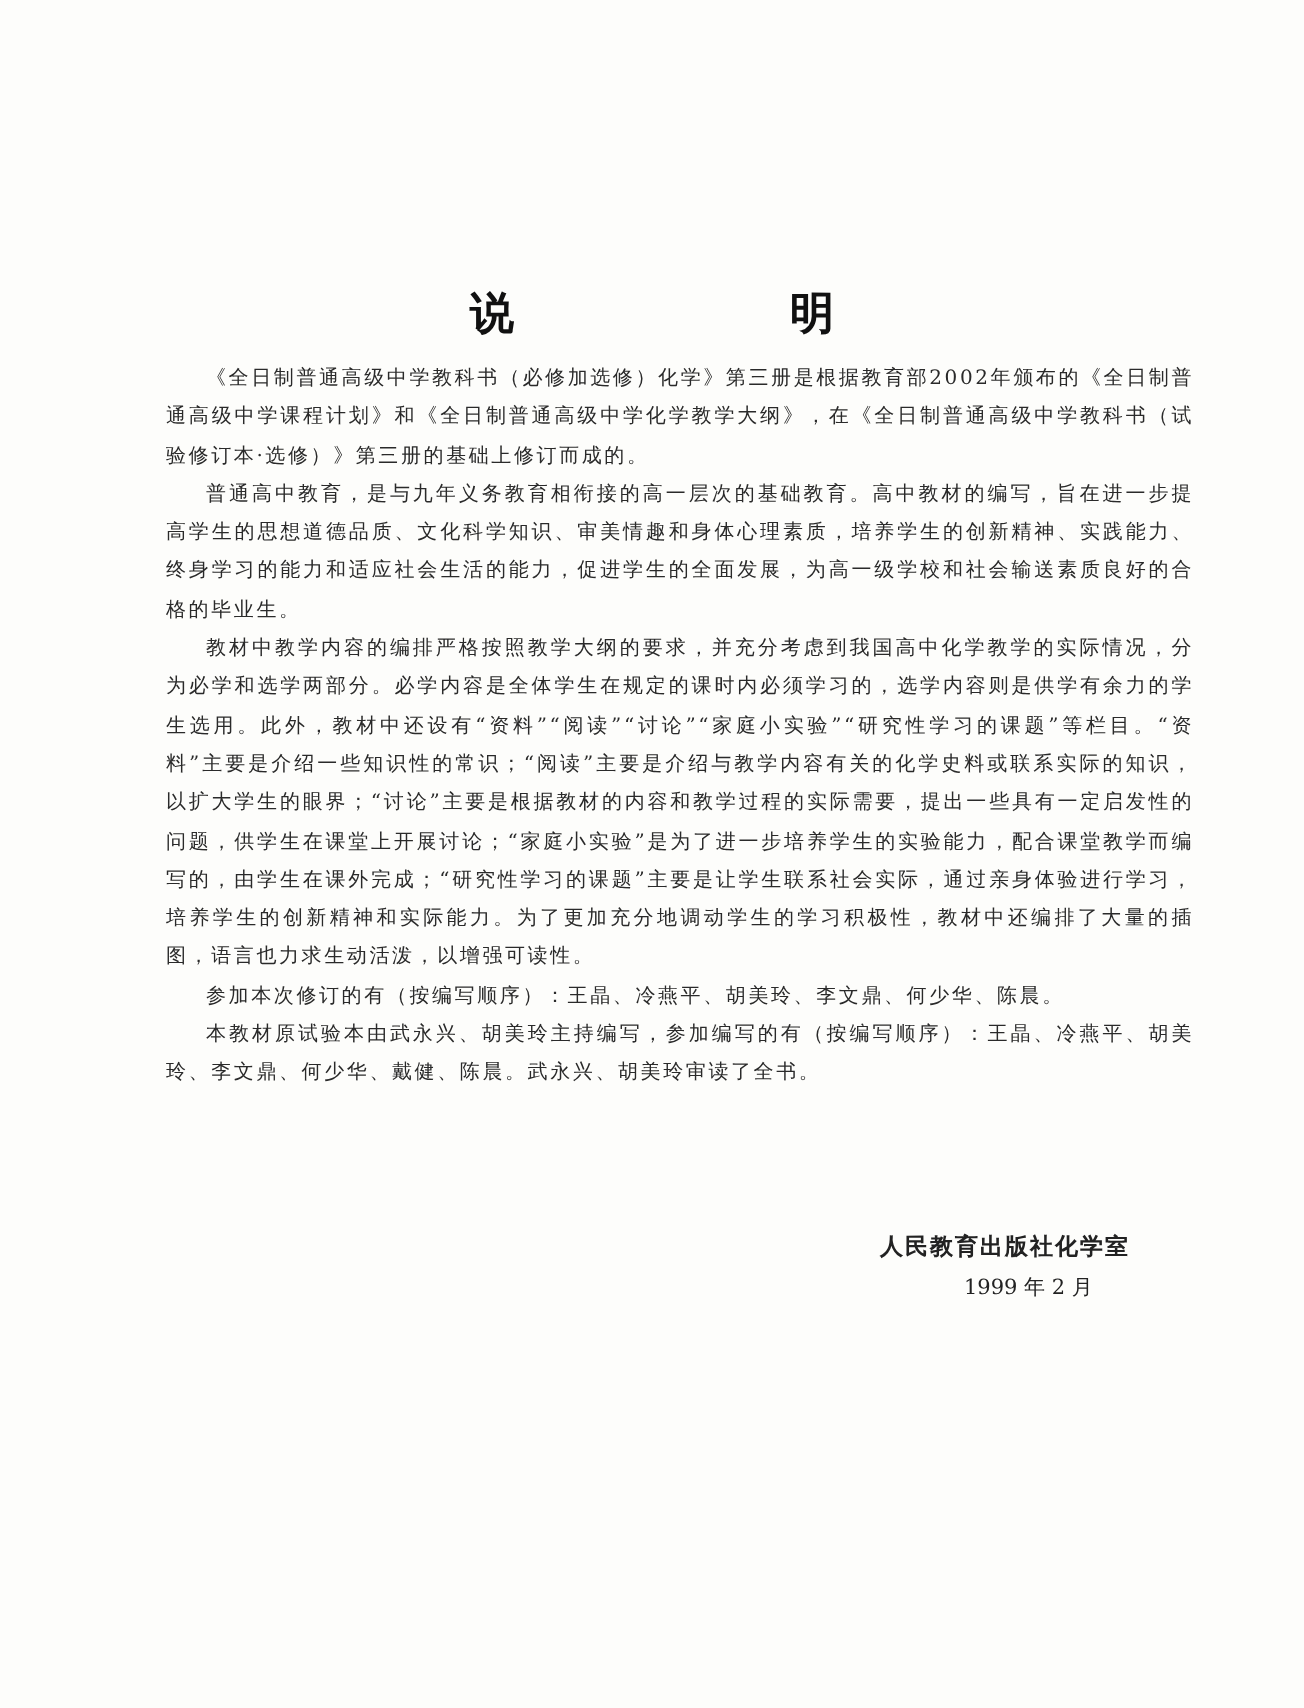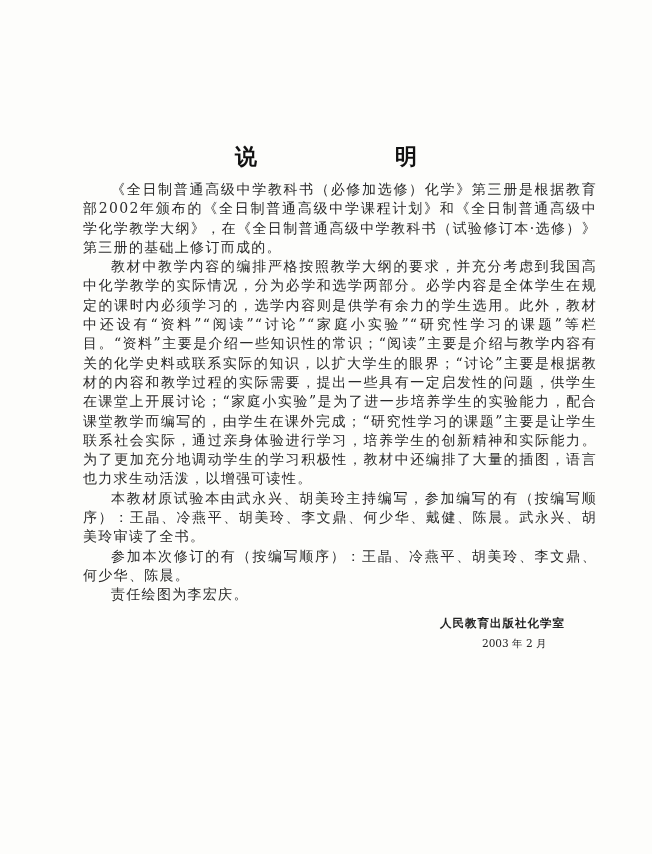"《全日制普通高级中学教科书（必修加选修）化学》第三册是根据教育部2002年颁布的" .body-text { font-size: 14px -> 10px }
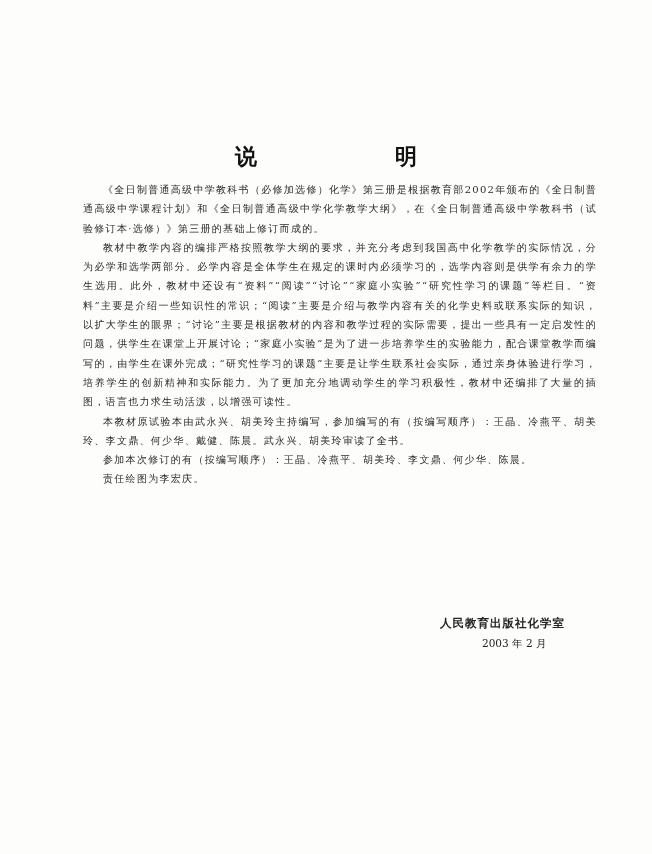"普通高中教育，是与九年义务教育相衔接的高一层次的基础教育。高中教材的编写，旨在进" p { html: none -> <p>普通高中教育，是与九年义务教育相衔接的高一层次的基础教育。高中教材的编写，旨在进一步提高学生的思想道德品质、文化科学知识、审美情趣和身体心理素质，培养学生的创新精神、实践能力、终身学习的能力和适应社会生活的能力，促进学生的全面发展，为高一级学校和社会输送素质良好的合格的毕业生。</p> }
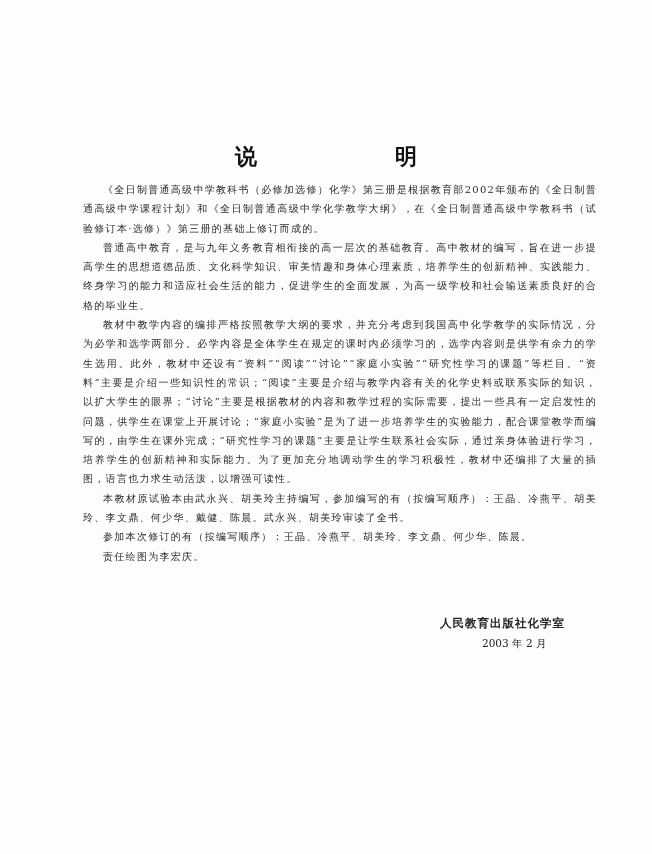"本教材原试验本由武永兴、胡美玲主持编写，参加编写的有（按编写顺序）：王晶、冷燕平" p { order: before "参加本次修订的有（按编写顺序）：王晶、冷燕平、胡美玲、李文鼎、何少华、陈晨。" -> after "参加本次修订的有（按编写顺序）：王晶、冷燕平、胡美玲、李文鼎、何少华、陈晨。" }
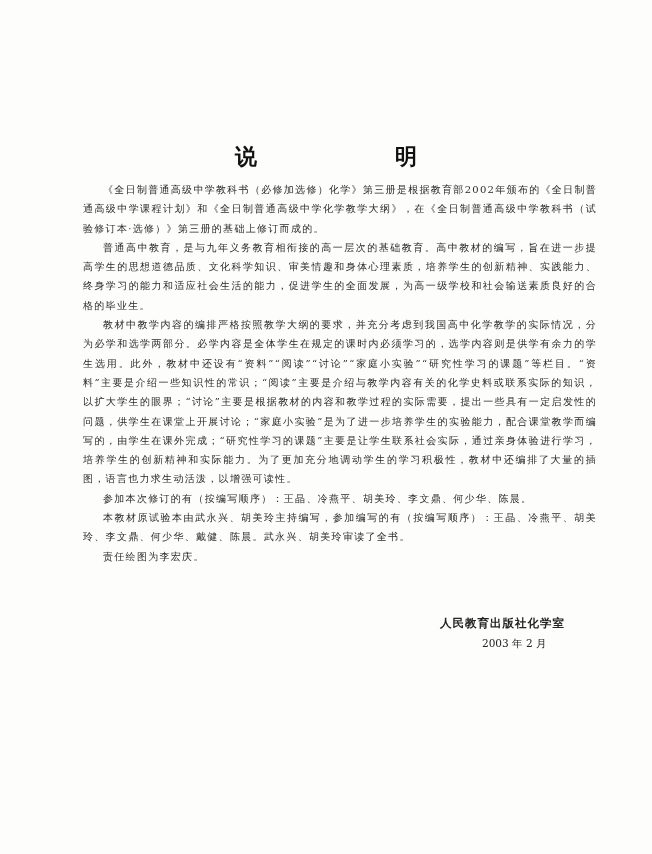"责任绘图为李宏庆。" p { html: <p>责任绘图为李宏庆。</p> -> none }
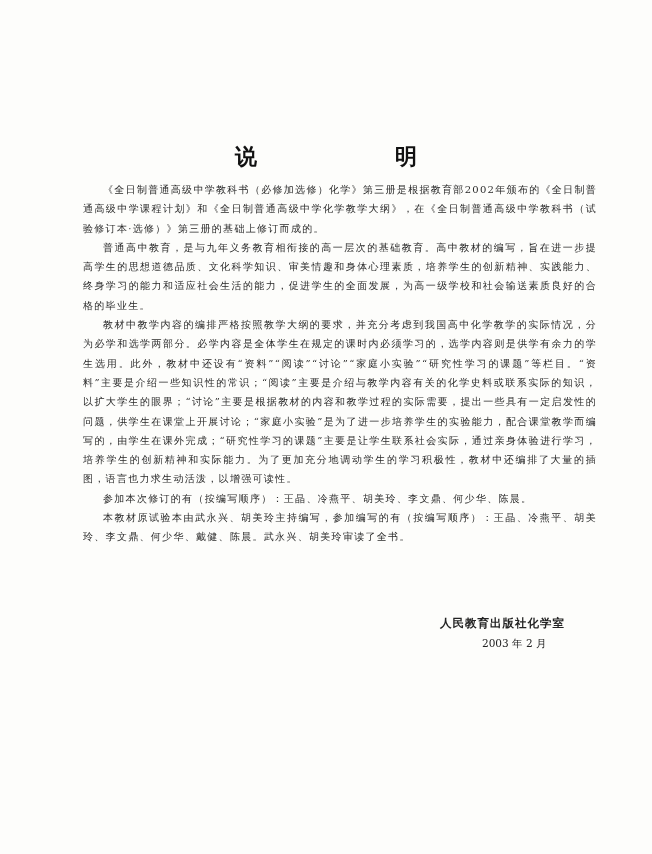"2003 年 2 月" div.date { text: 2003 -> 1999 }
